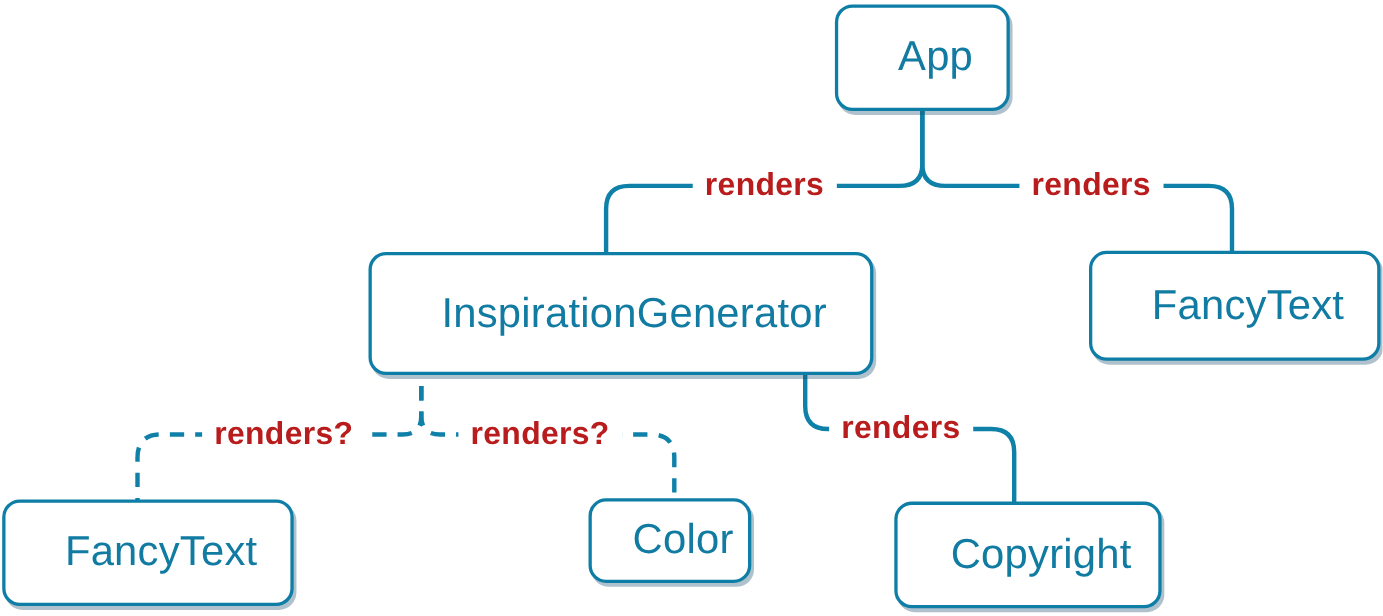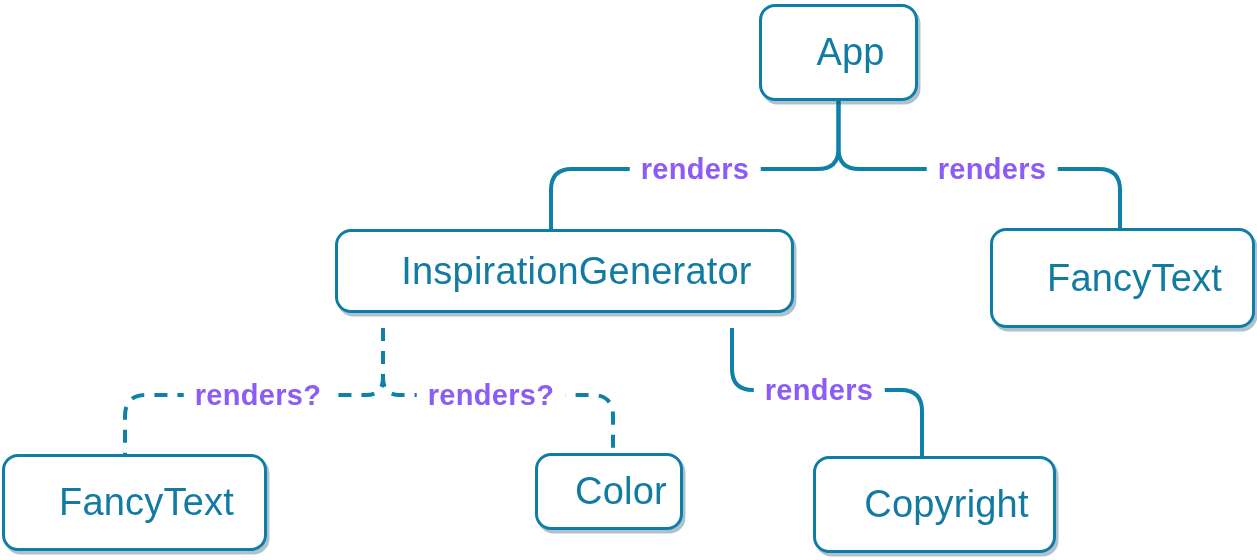"renders" .edge-label { color: #8b5cf6 -> #b91c1c }
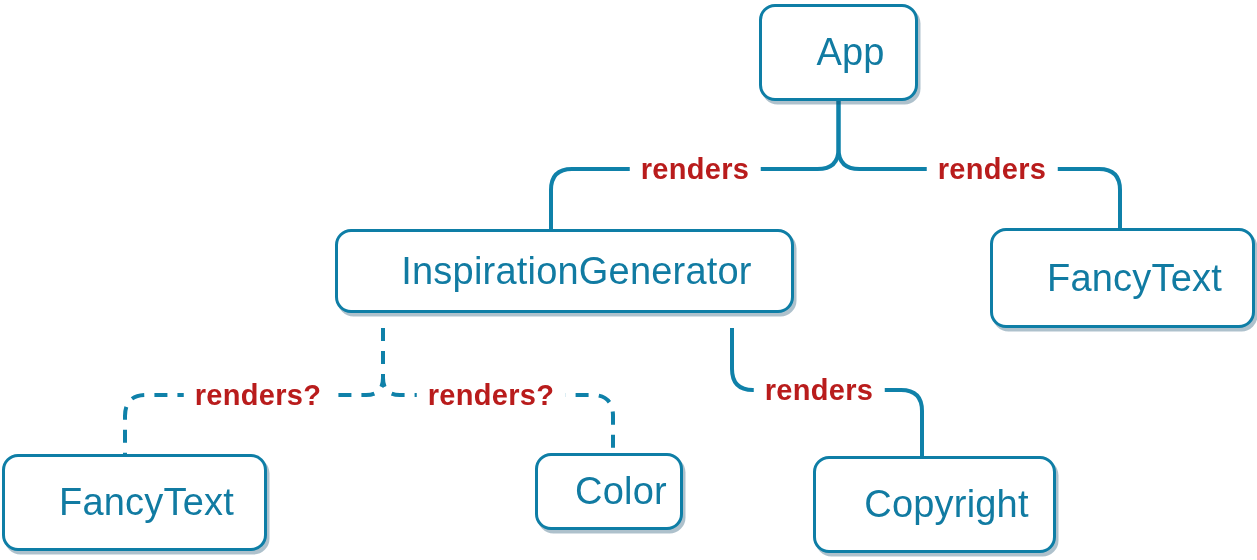"InspirationGenerator" .node-inspiration-generator { height: 84px -> 112px }
